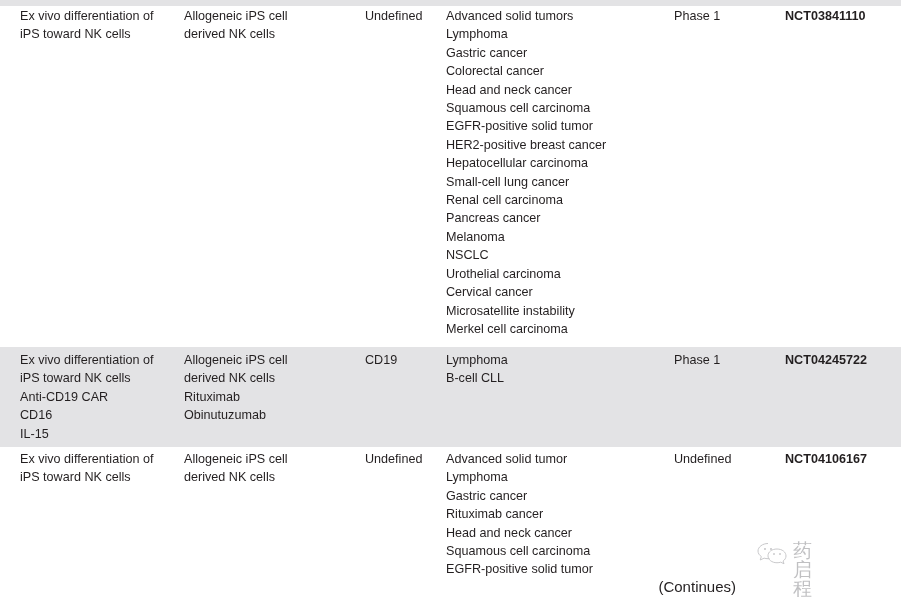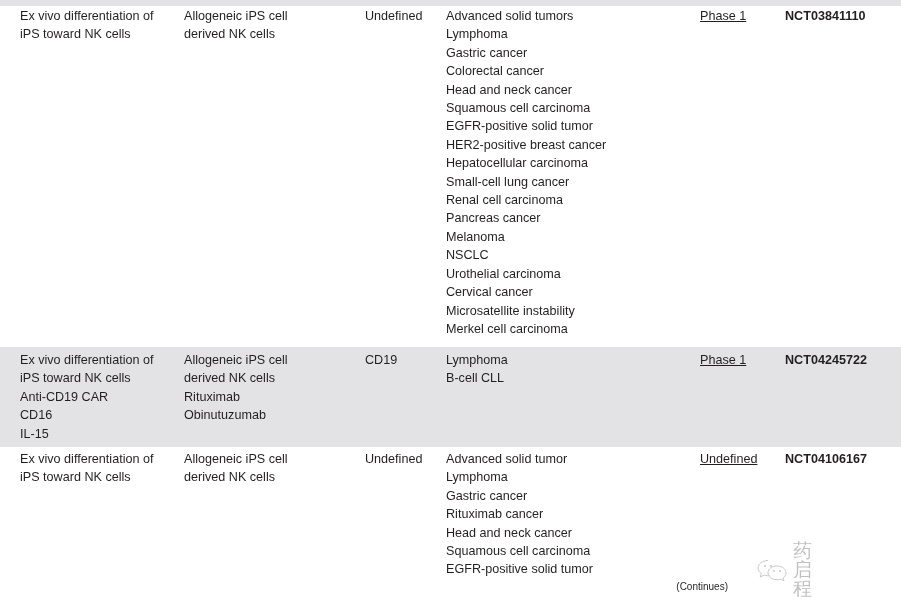"Ex vivo differentiation of" #page { padding-left: none -> 8px }
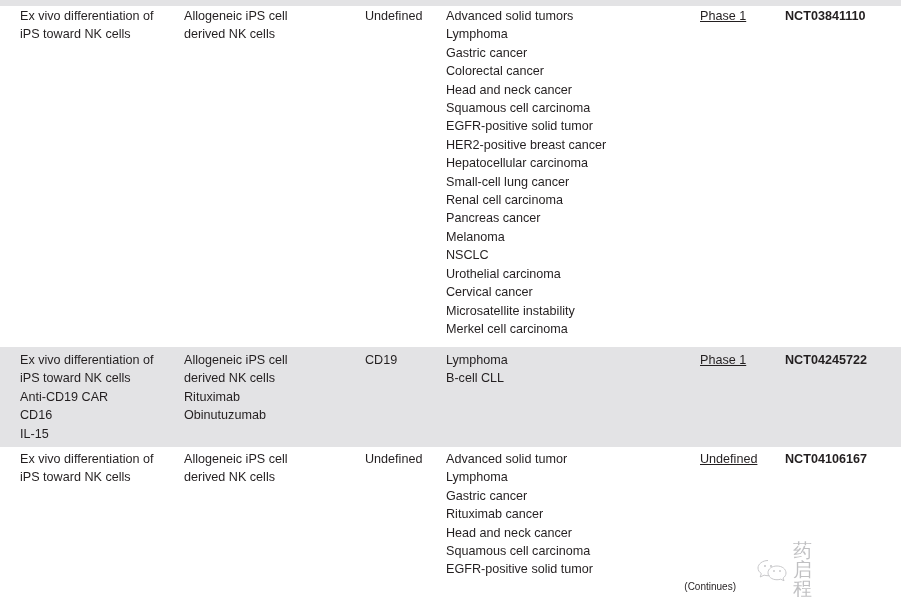"Phase 1" .col-phase { left: 700px -> 674px; text-decoration: underline -> none }
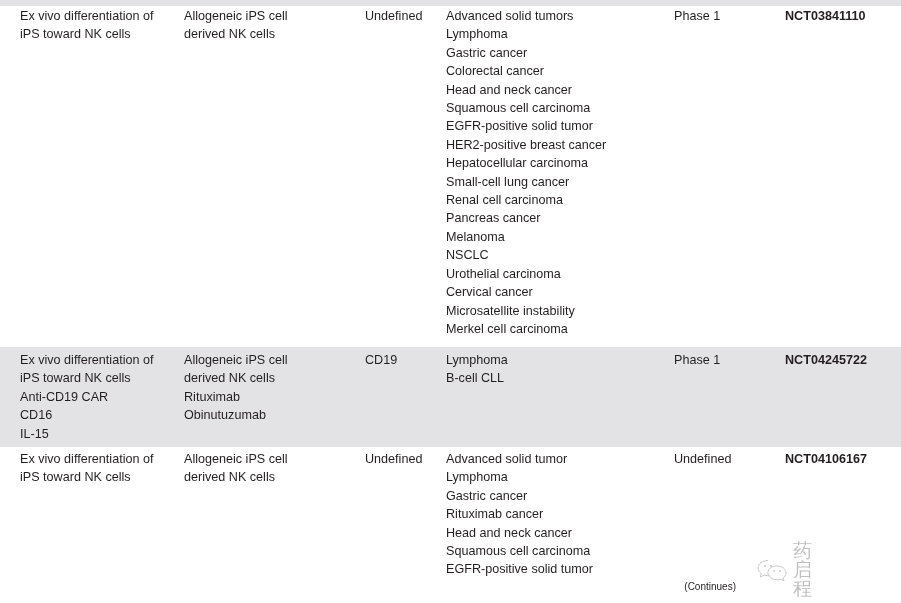"药启程" .watermark { align-items: center -> flex-start }
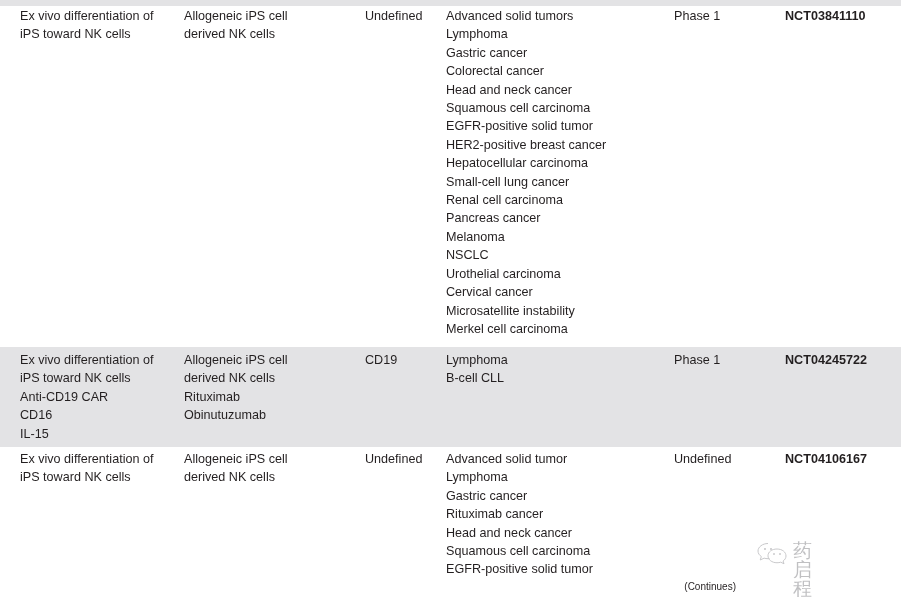"(Continues)" .continues { font-size: 10px -> 15px }
